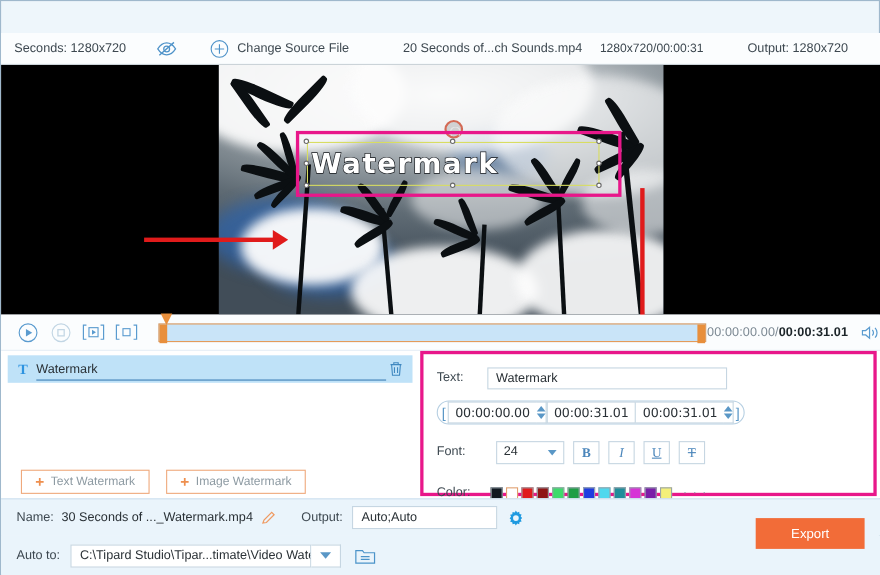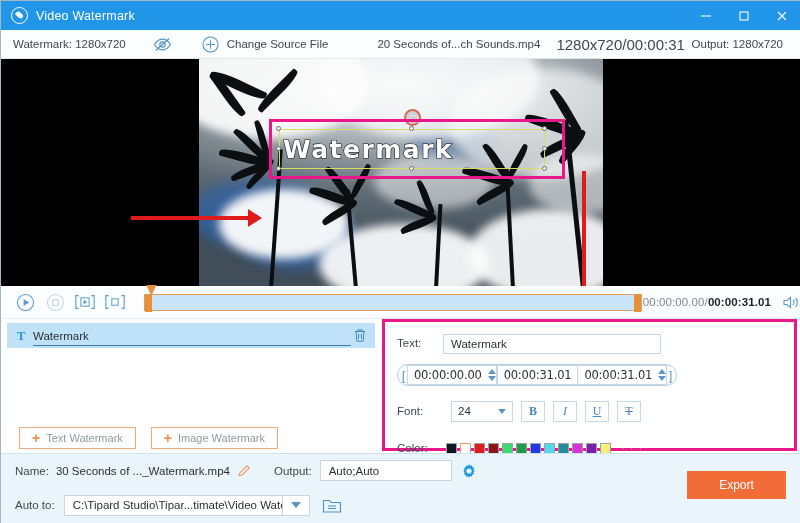"Video Watermark" div.titlebar { html: <div> <div></div> <div>Video Watermark</div> <div> <div> <svg> <line></line> </svg> </div> <div> <svg> <rect></rect> </svg> </div> <div> <svg> <line></line> <line></line> </svg> </div> </div> </div> -> none }
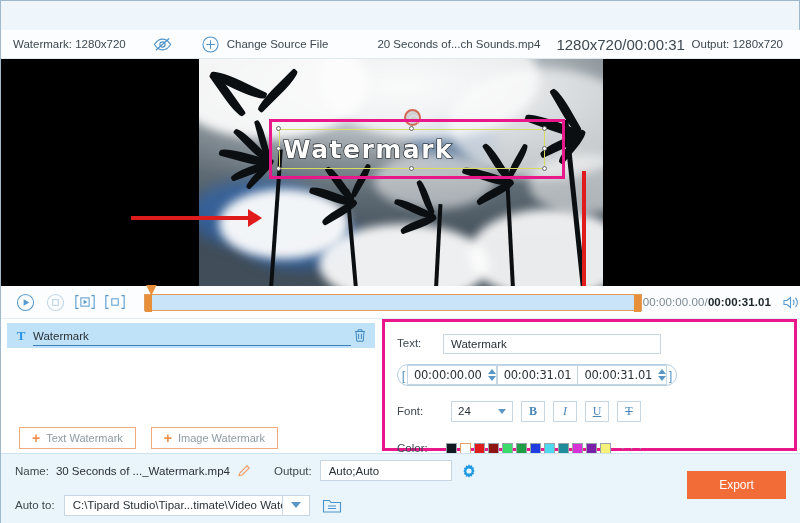"Watermark: 1280x720" div.tb-original { text: Watermark -> Seconds }
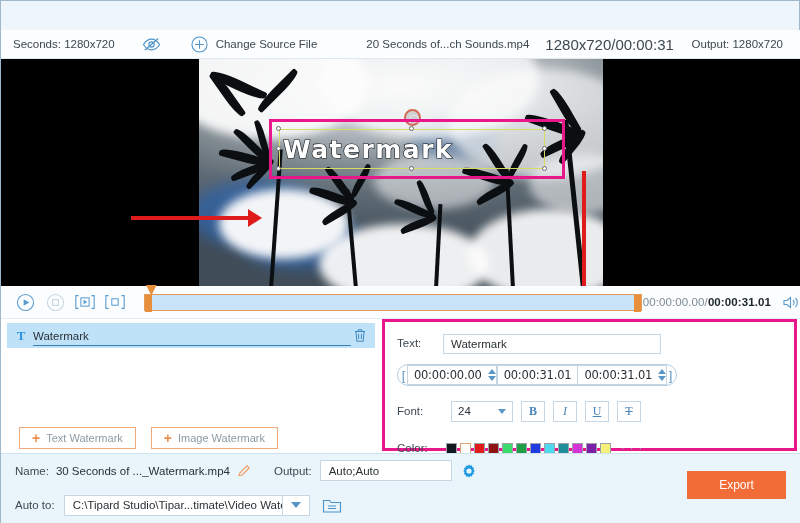"1280x720/00:00:31" .tb-res { font-size: 15px -> 11px }
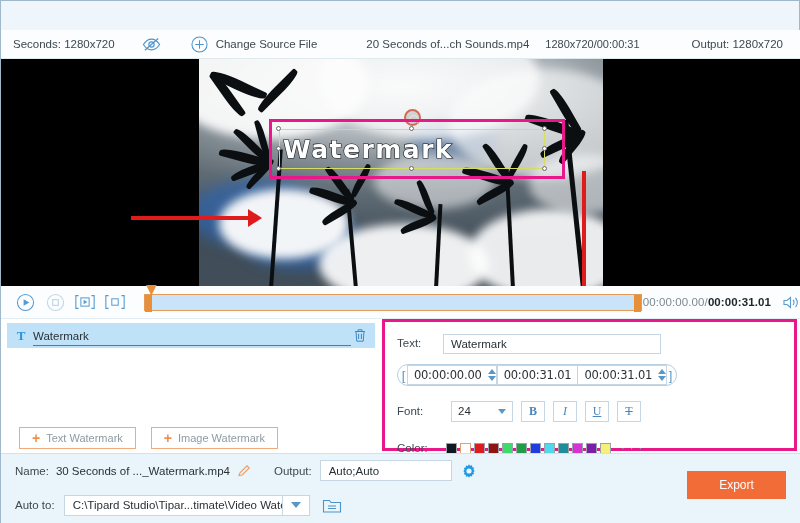"Output: 1280x720" .tb-output { margin-right: 18px -> 30px }
